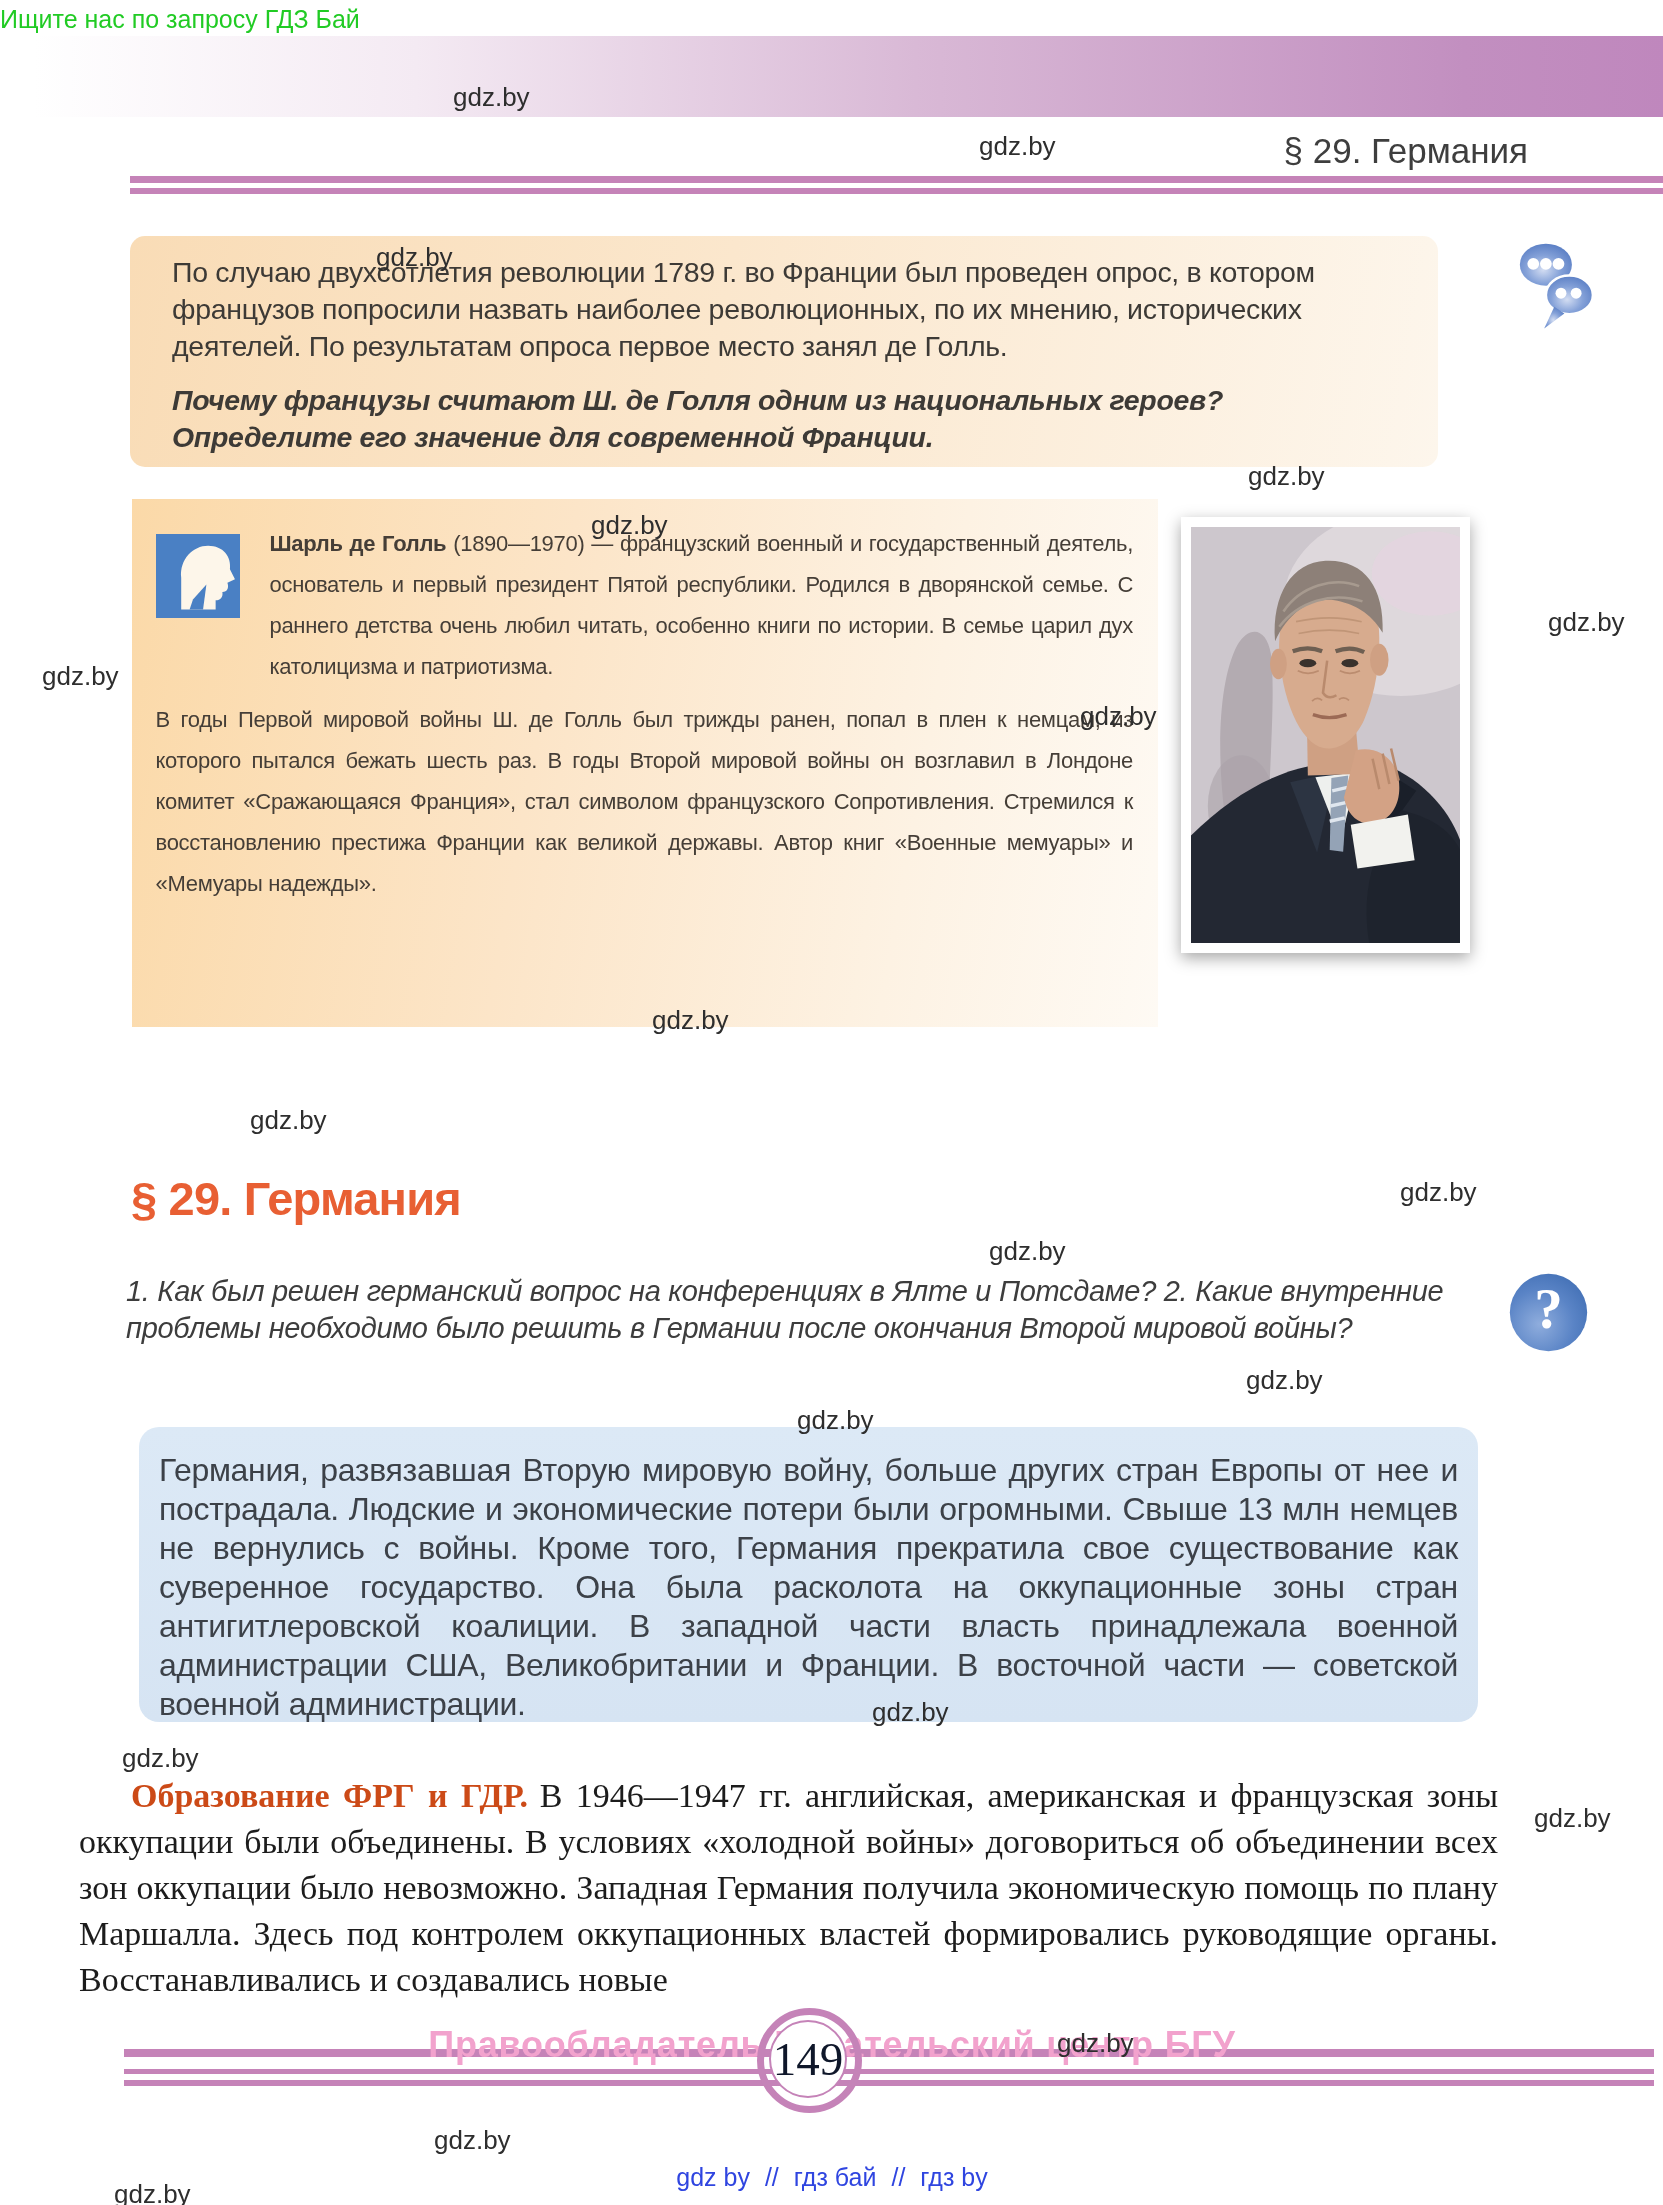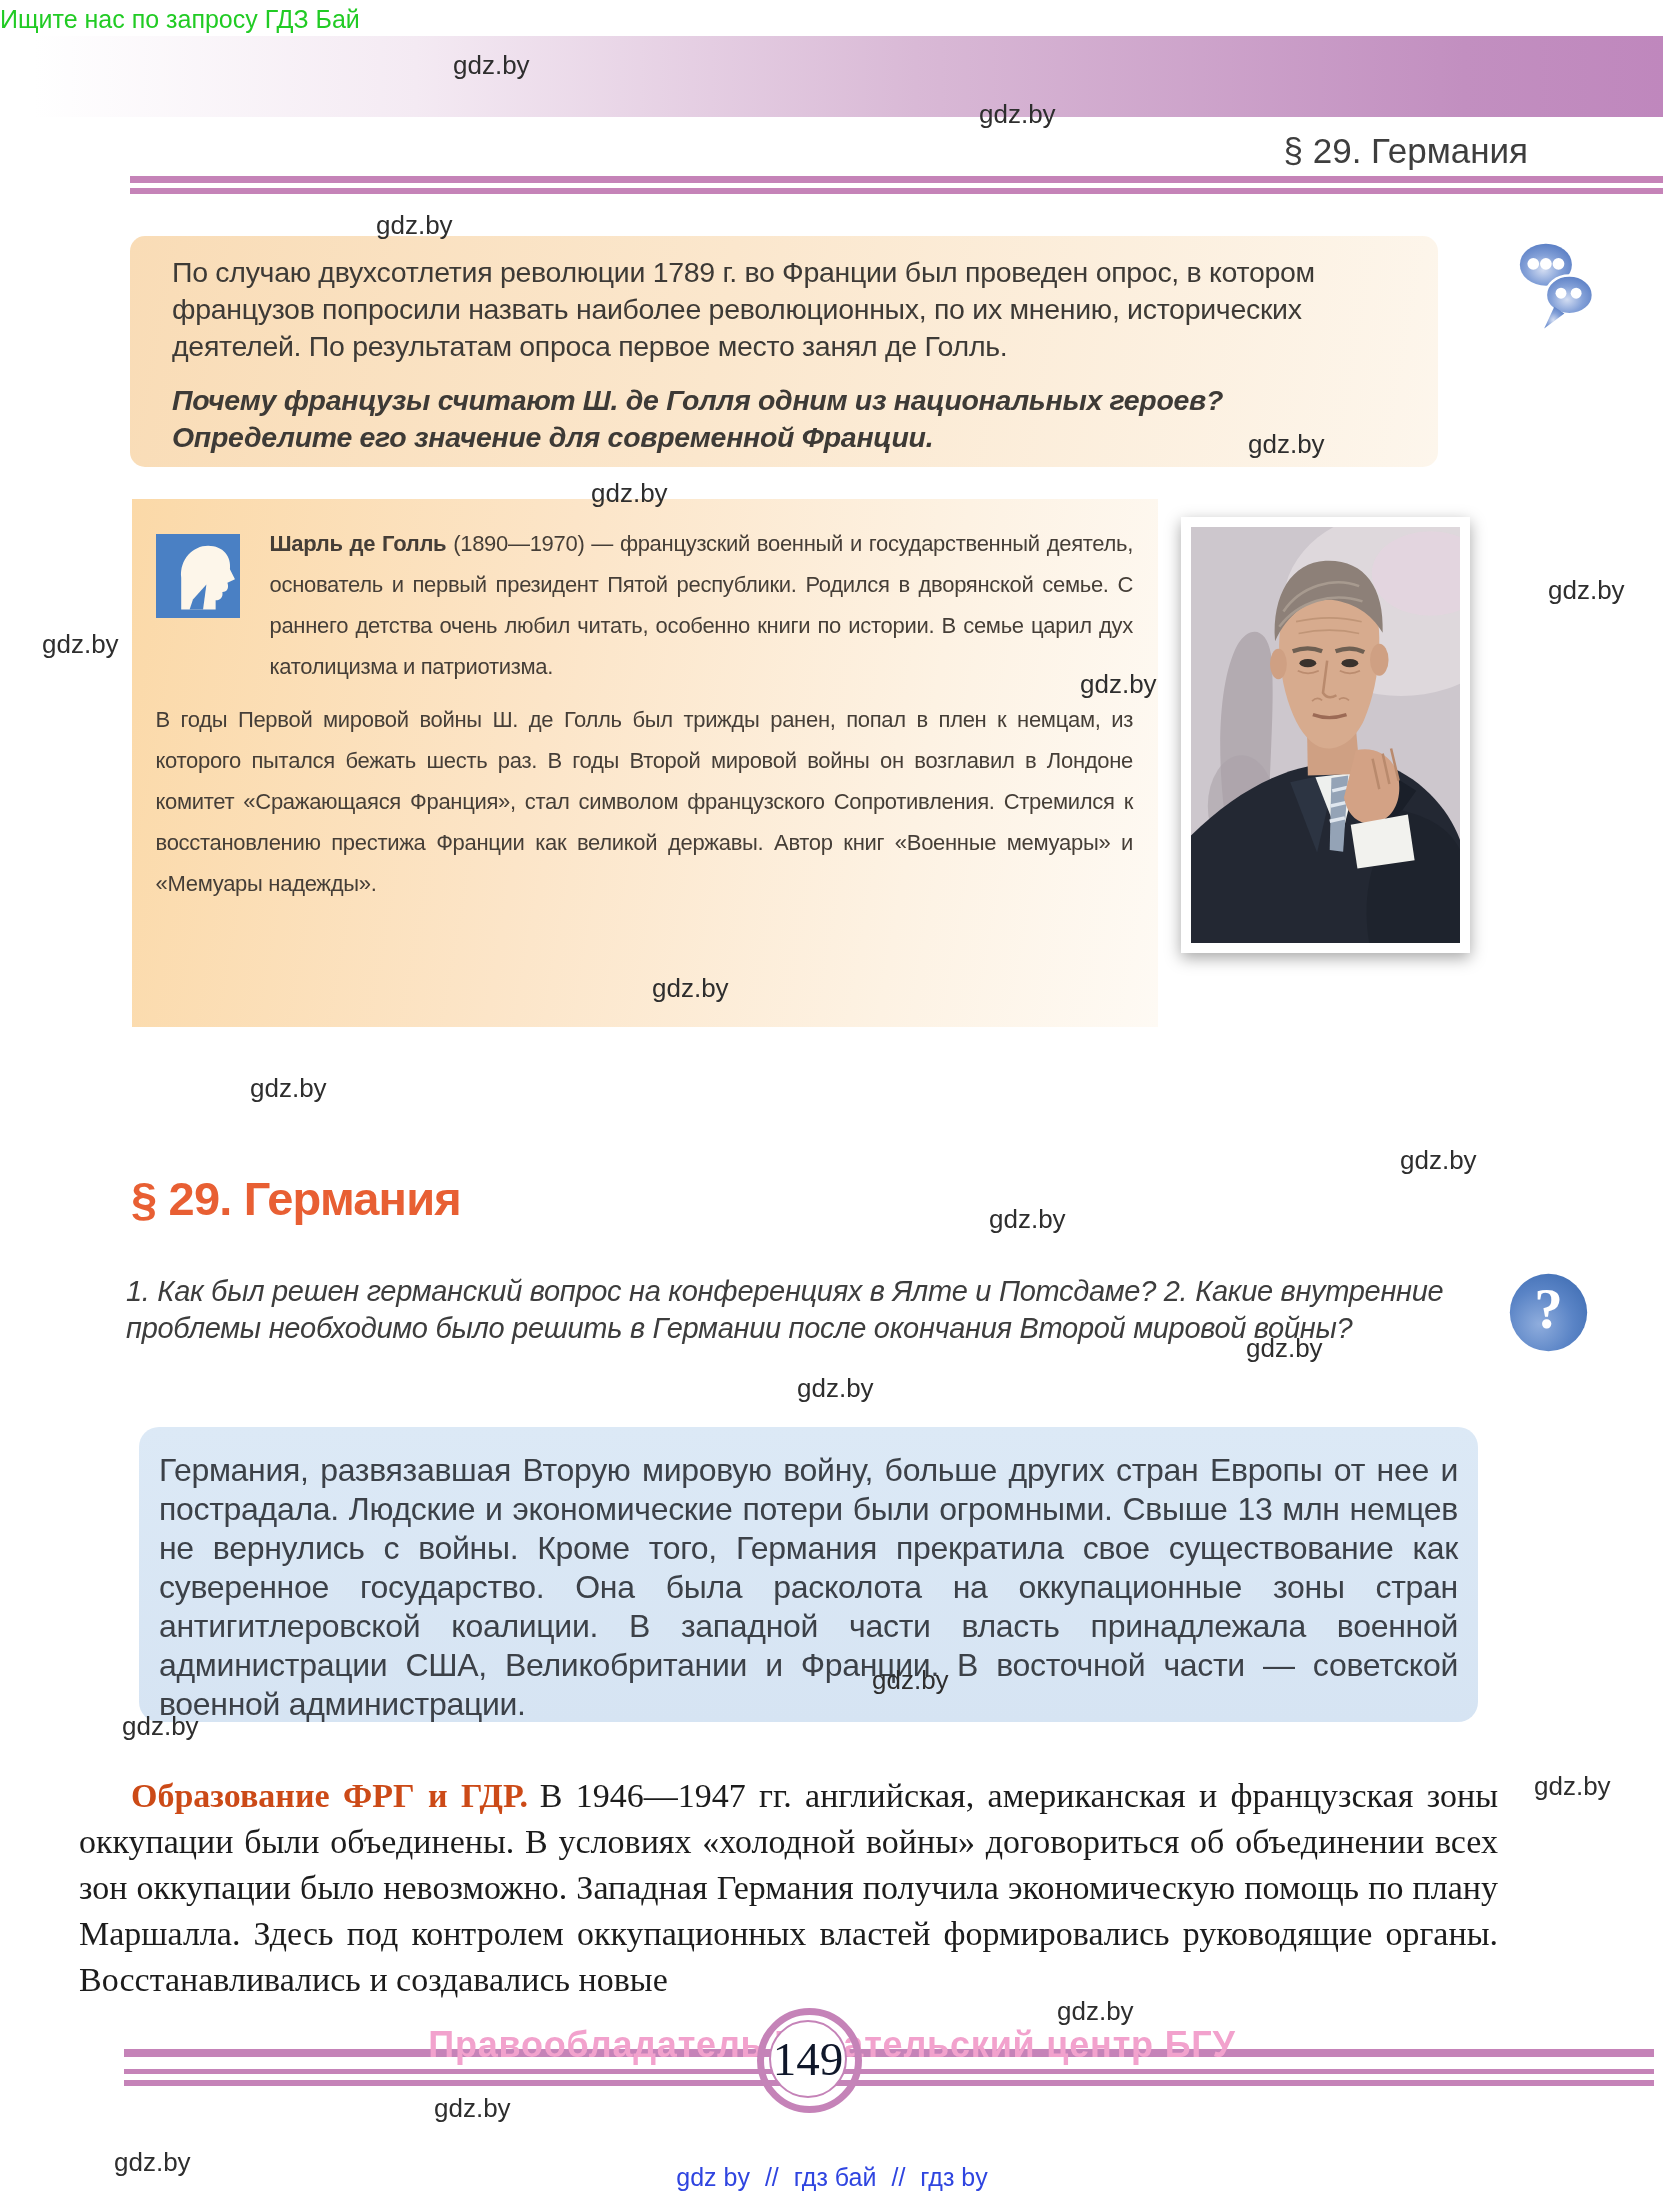"gdz.by" .wm { margin-top: none -> 32px }
